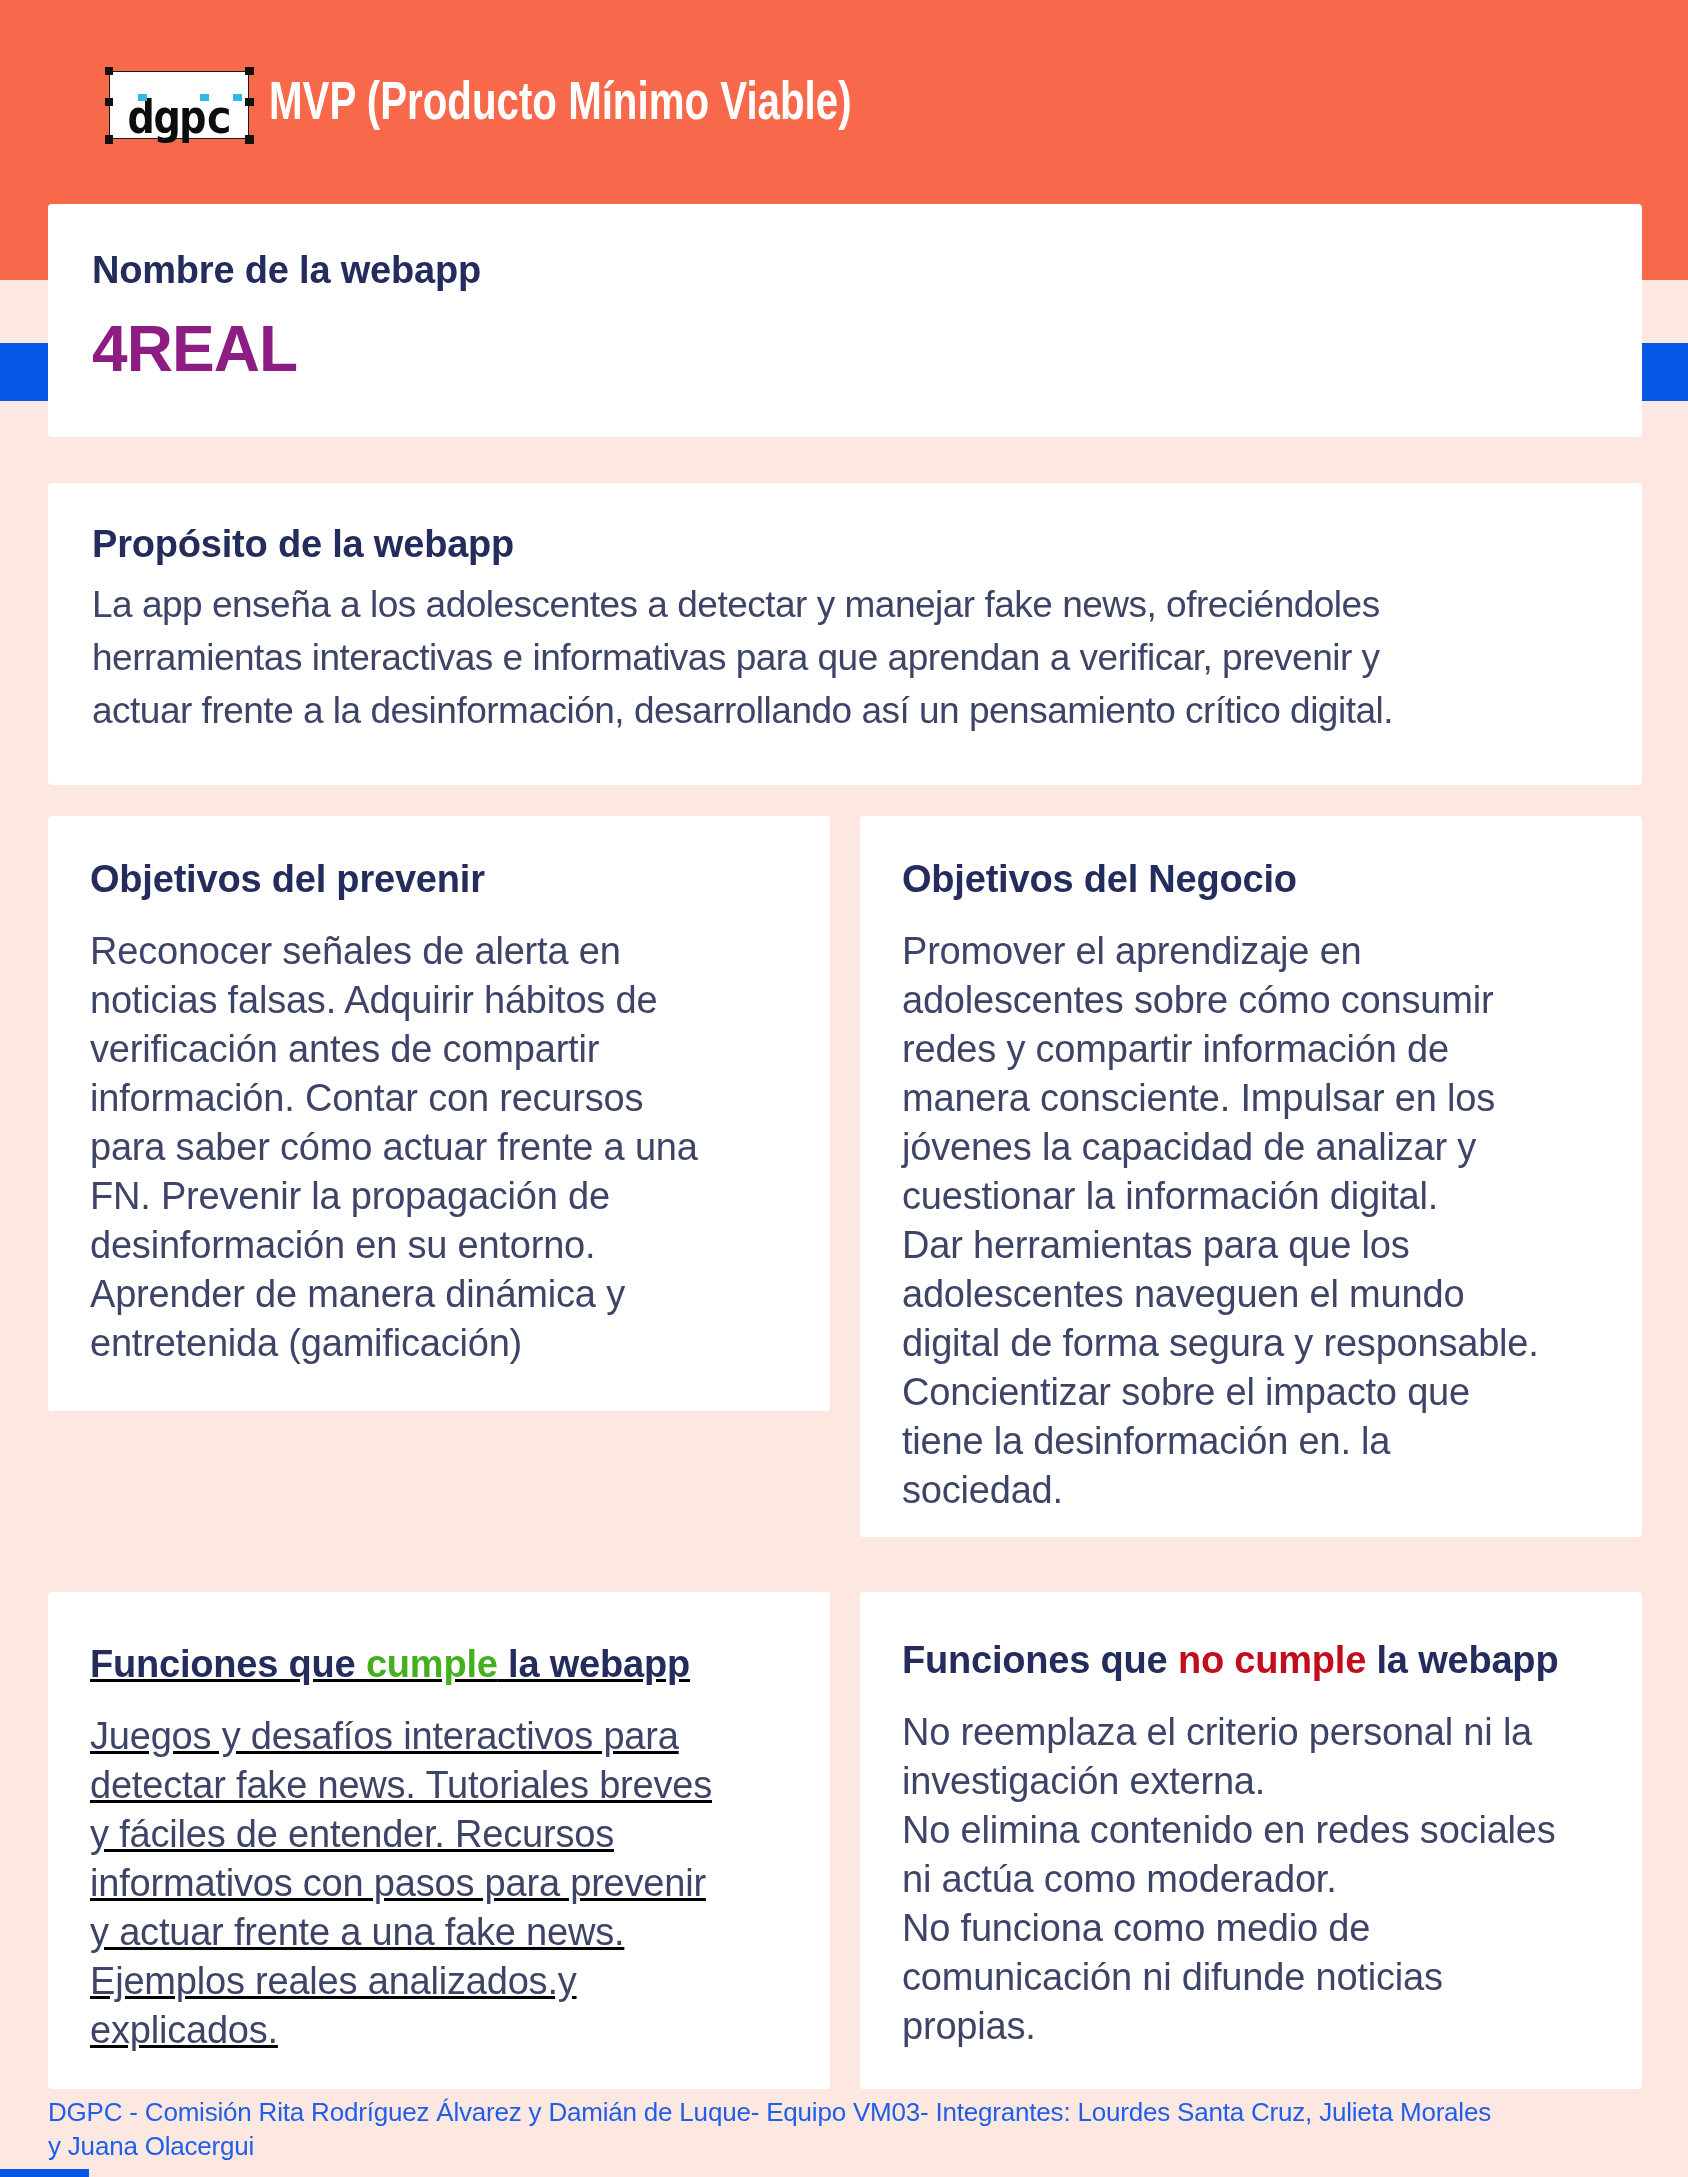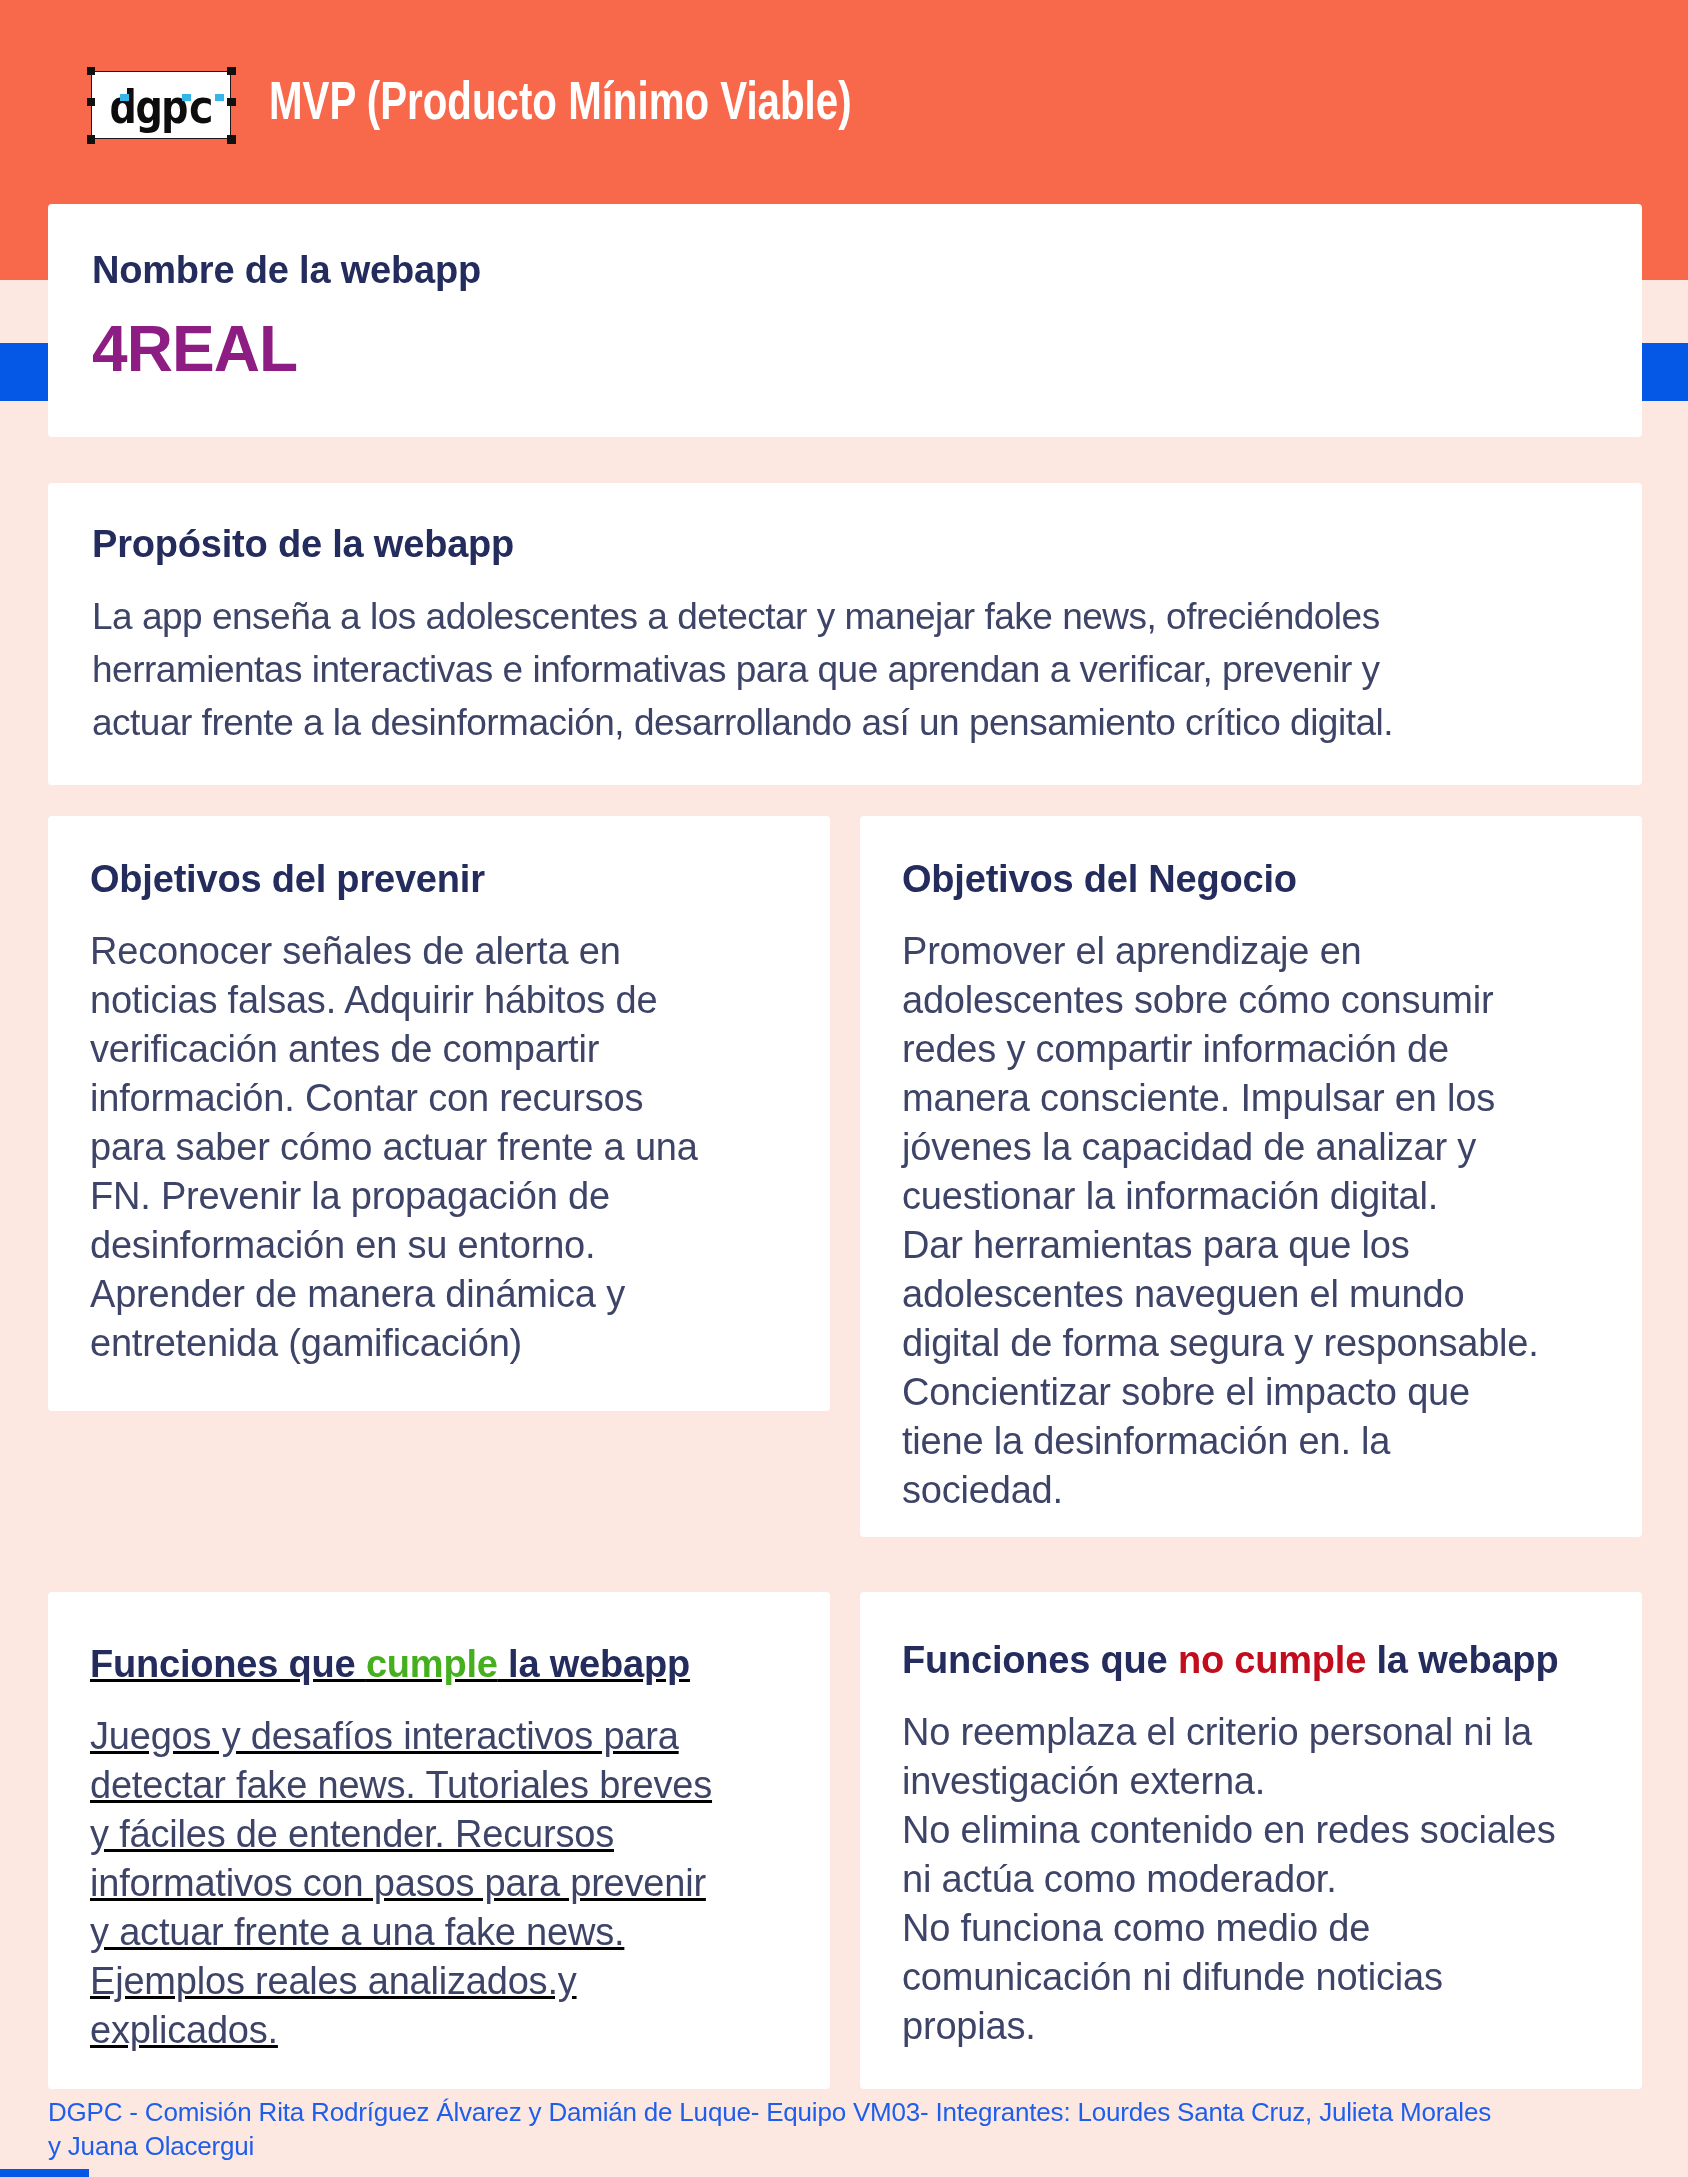"dgpc" .logo-box { align-items: center -> flex-end; left: 91px -> 109px }
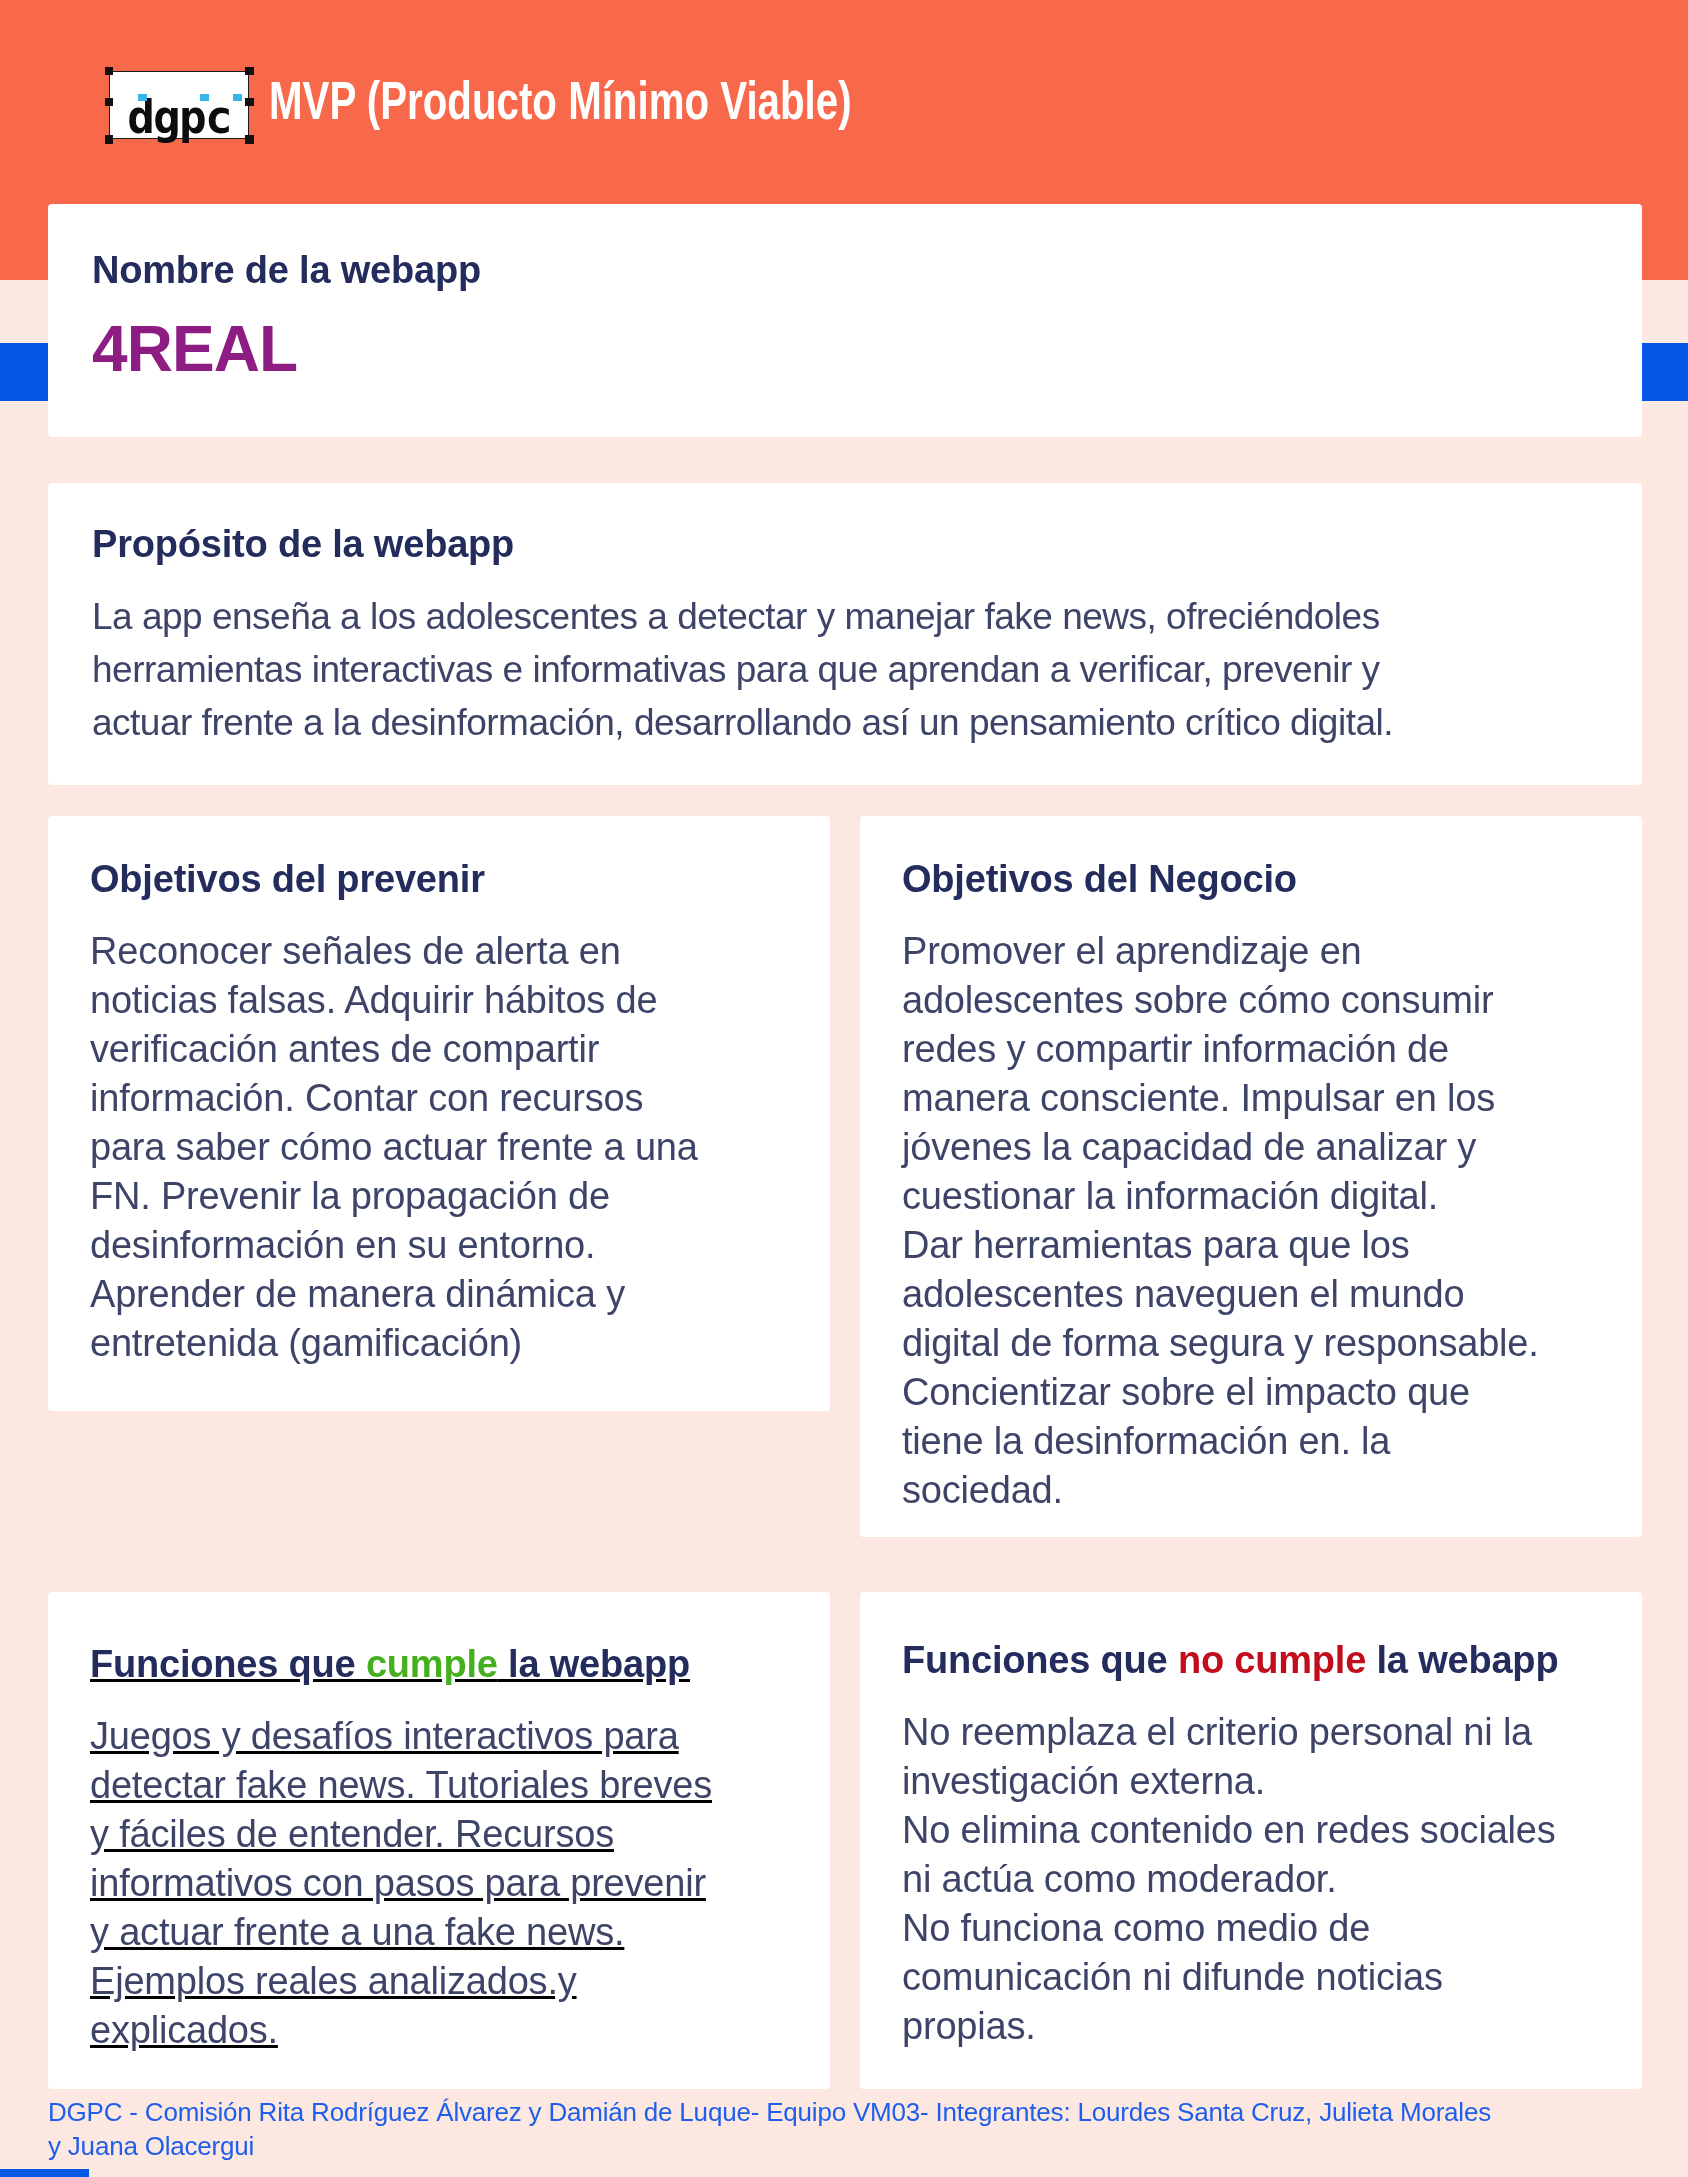"La app enseña a los" .card-purpose .body-text { margin-top: 24px -> 12px }
